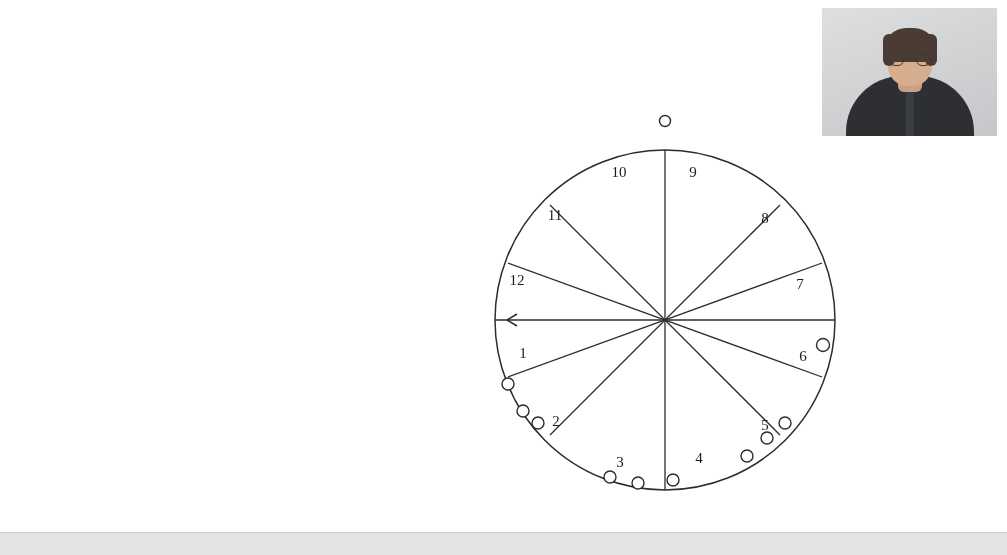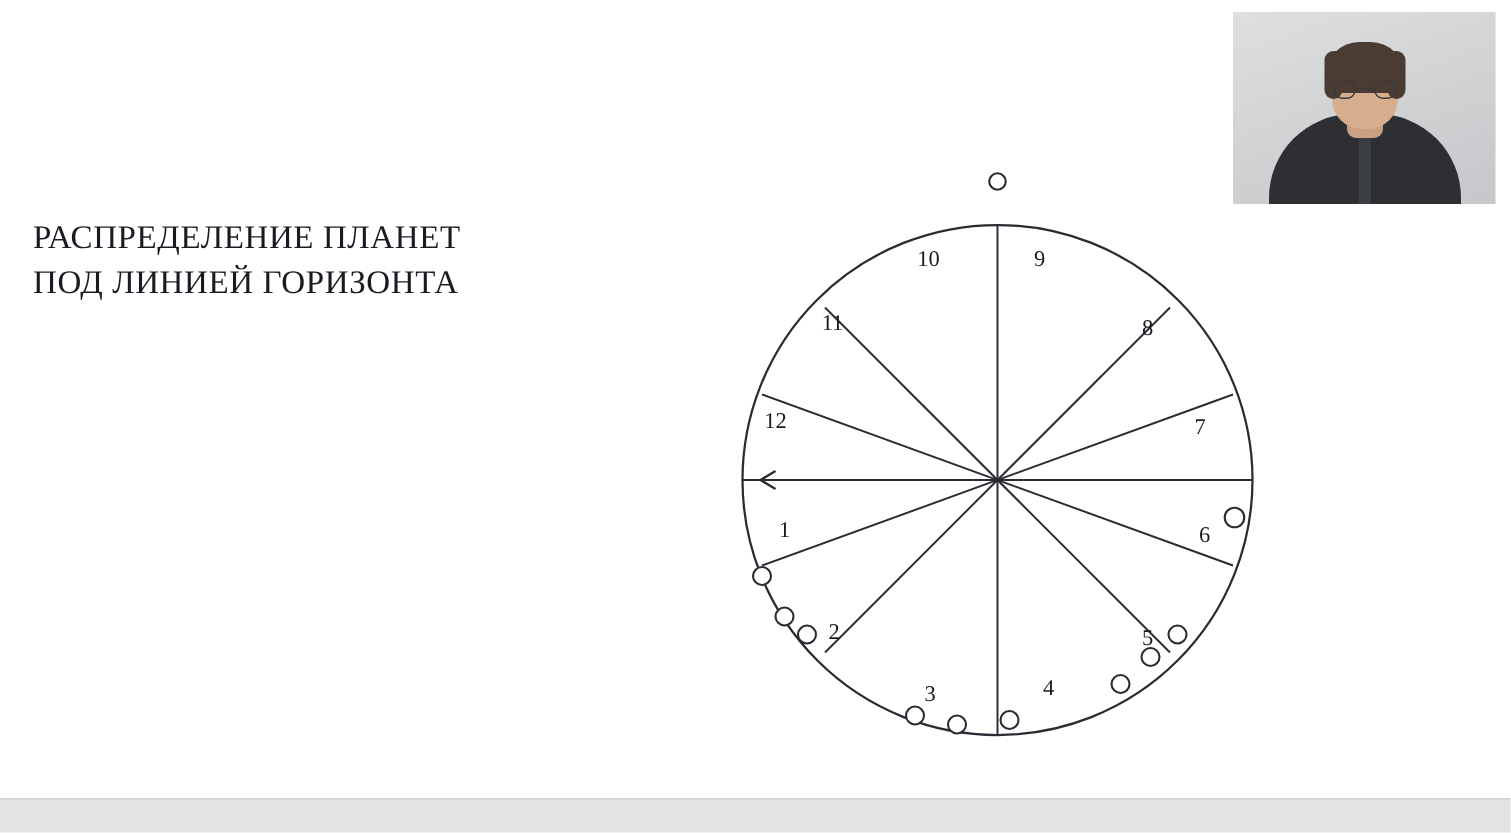"РАСПРЕДЕЛЕНИЕ ПЛАНЕТ" div { html: <div>РАСПРЕДЕЛЕНИЕ ПЛАНЕТ ПОД ЛИНИЕЙ ГОРИЗОНТА</div> -> none }
